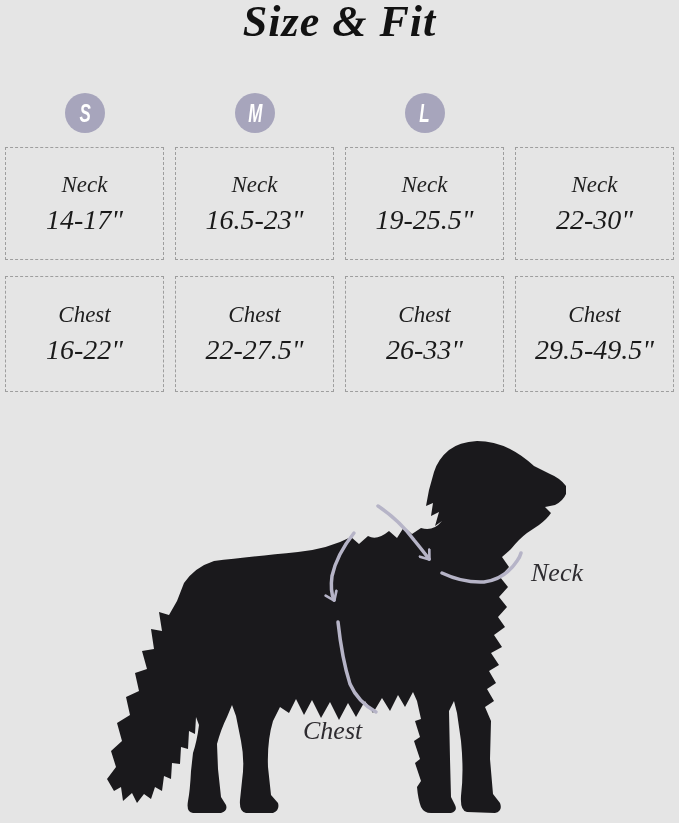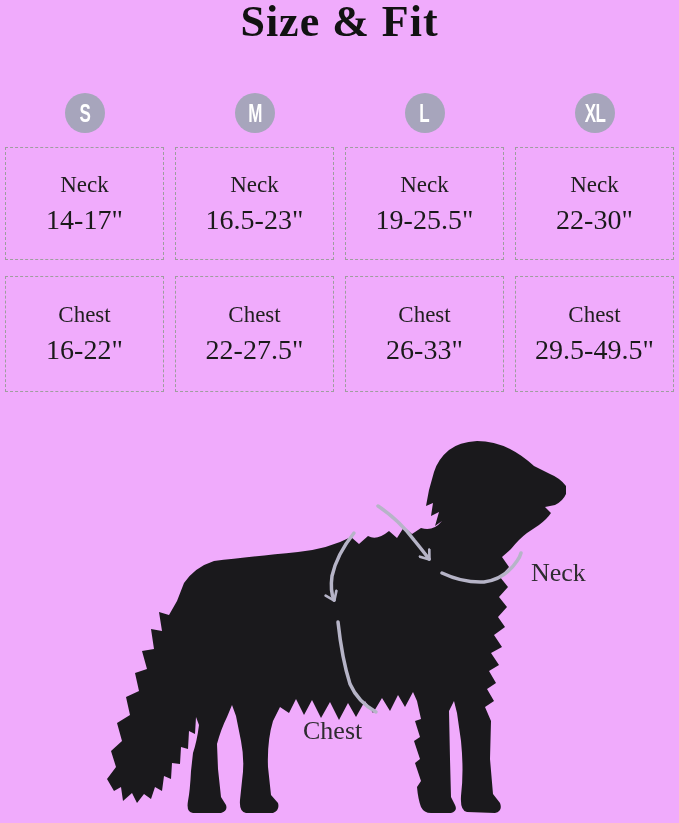"Size & Fit" .page { background: #f0abfc -> #e5e5e5; font-style: none -> italic }
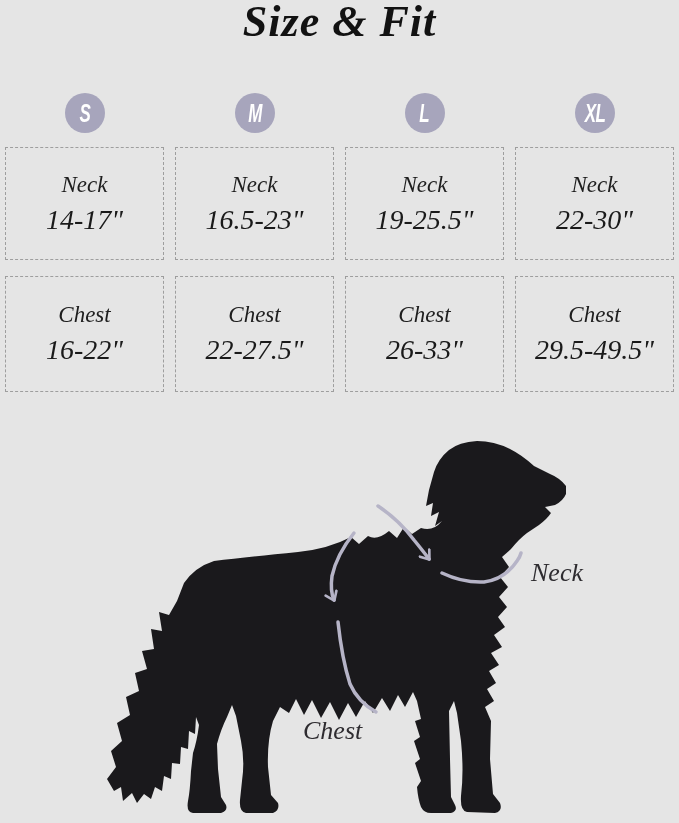"XL" div.badge-cell { html: <div> <div> <span>XL</span> </div> </div> -> none }
